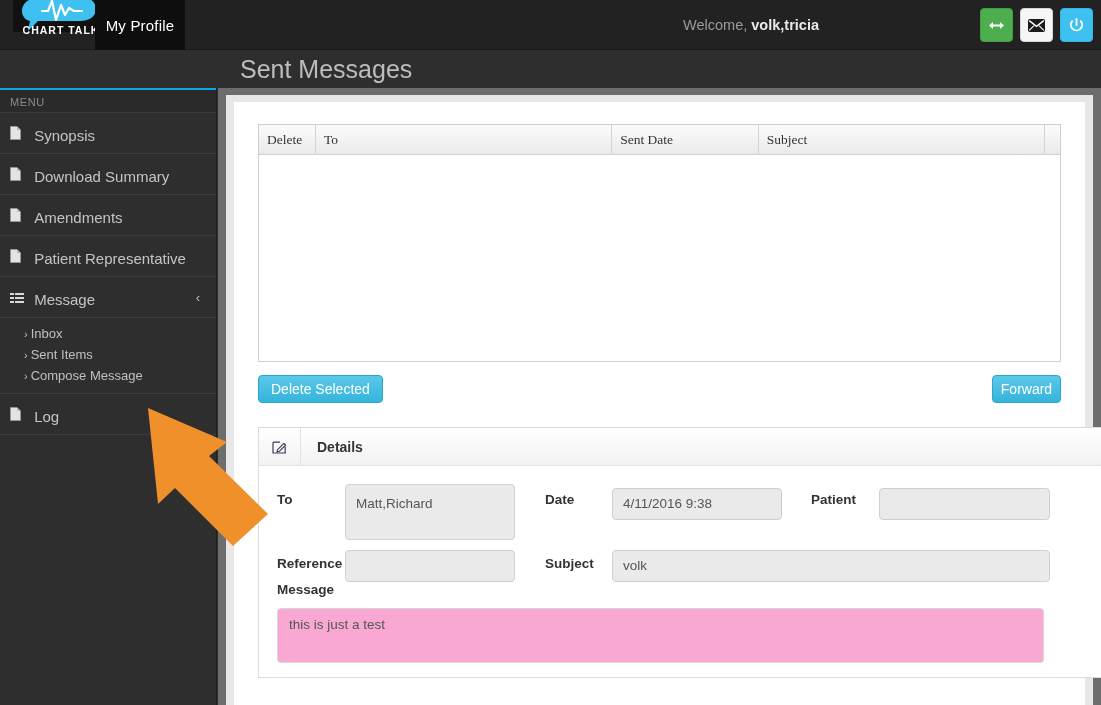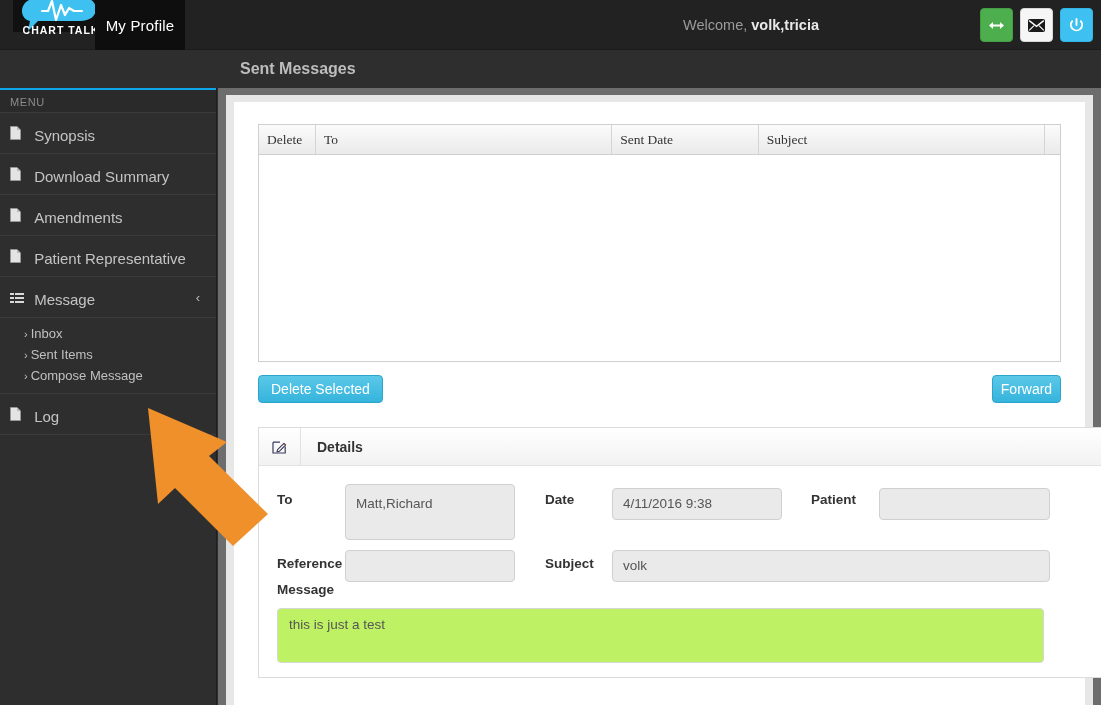"Sent Messages" .titlebar .ttl { font-size: 16px -> 25px; font-weight: bold -> normal }
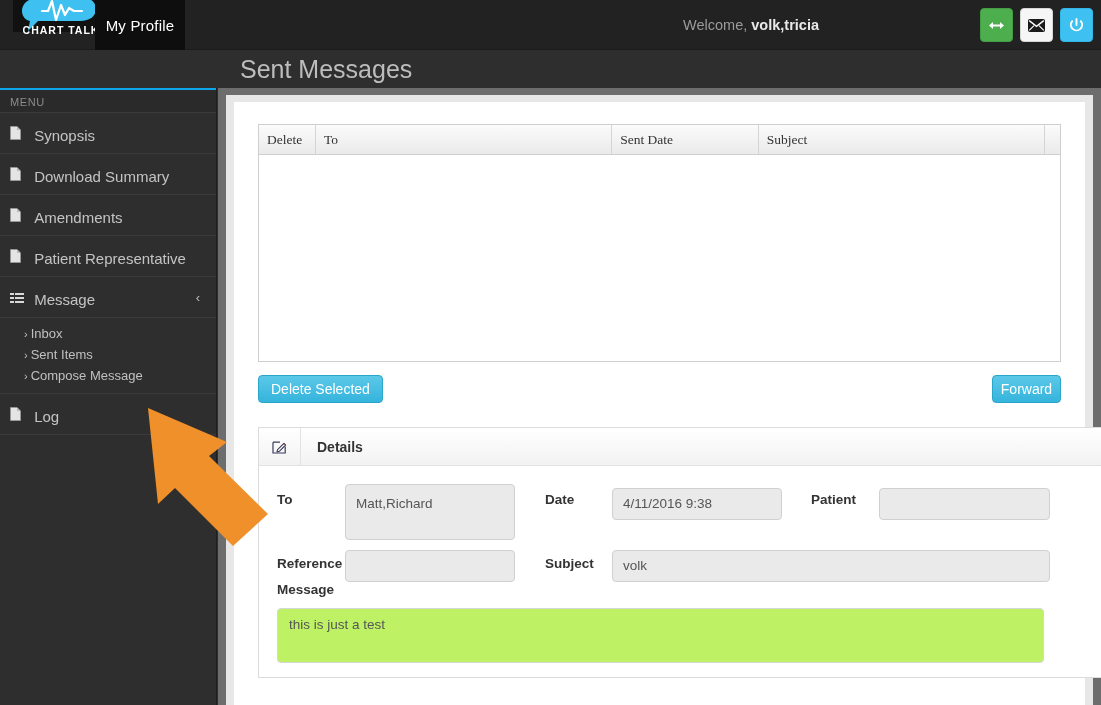"this is just a test" .msg-area { background: #bef264 -> #f9a8d4 }
